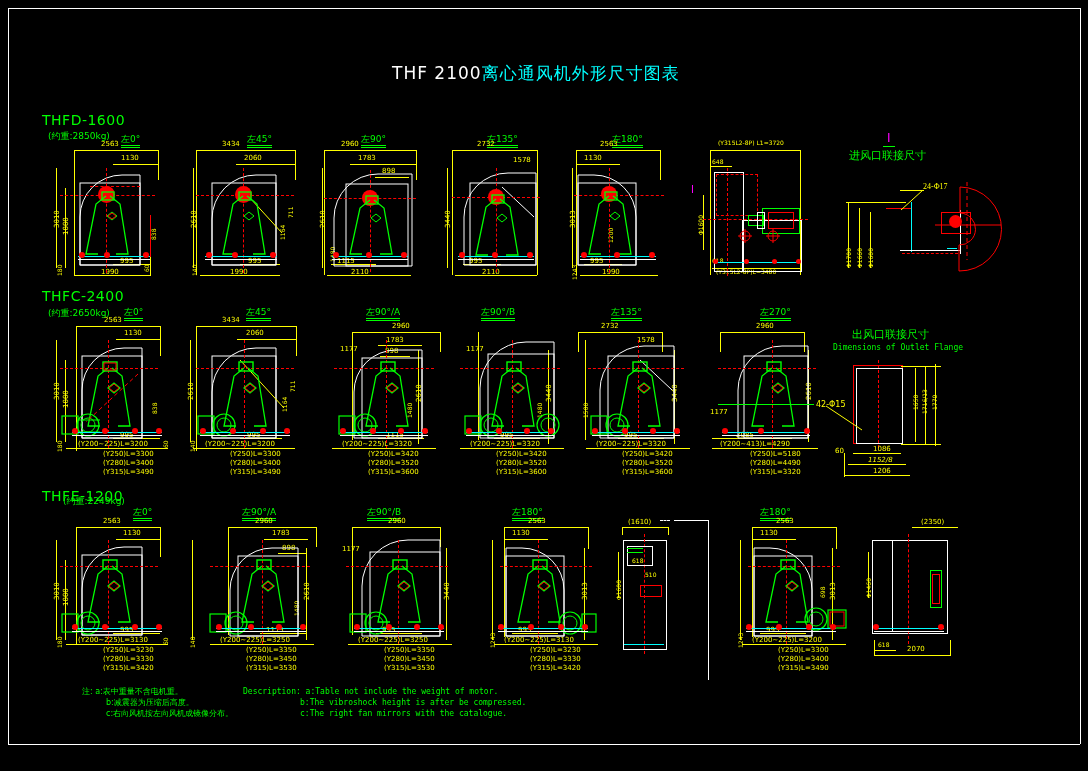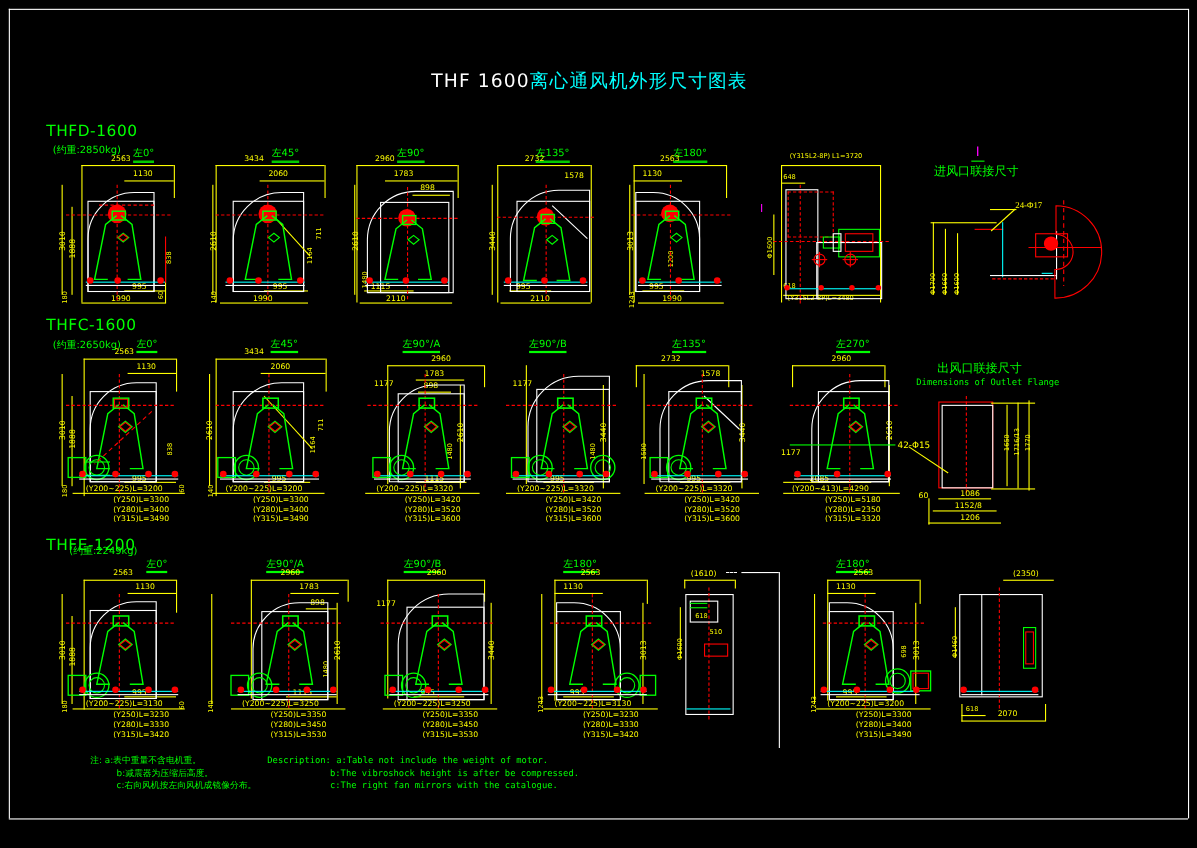"THF 1600" span.lat { text: 1600 -> 2100 }
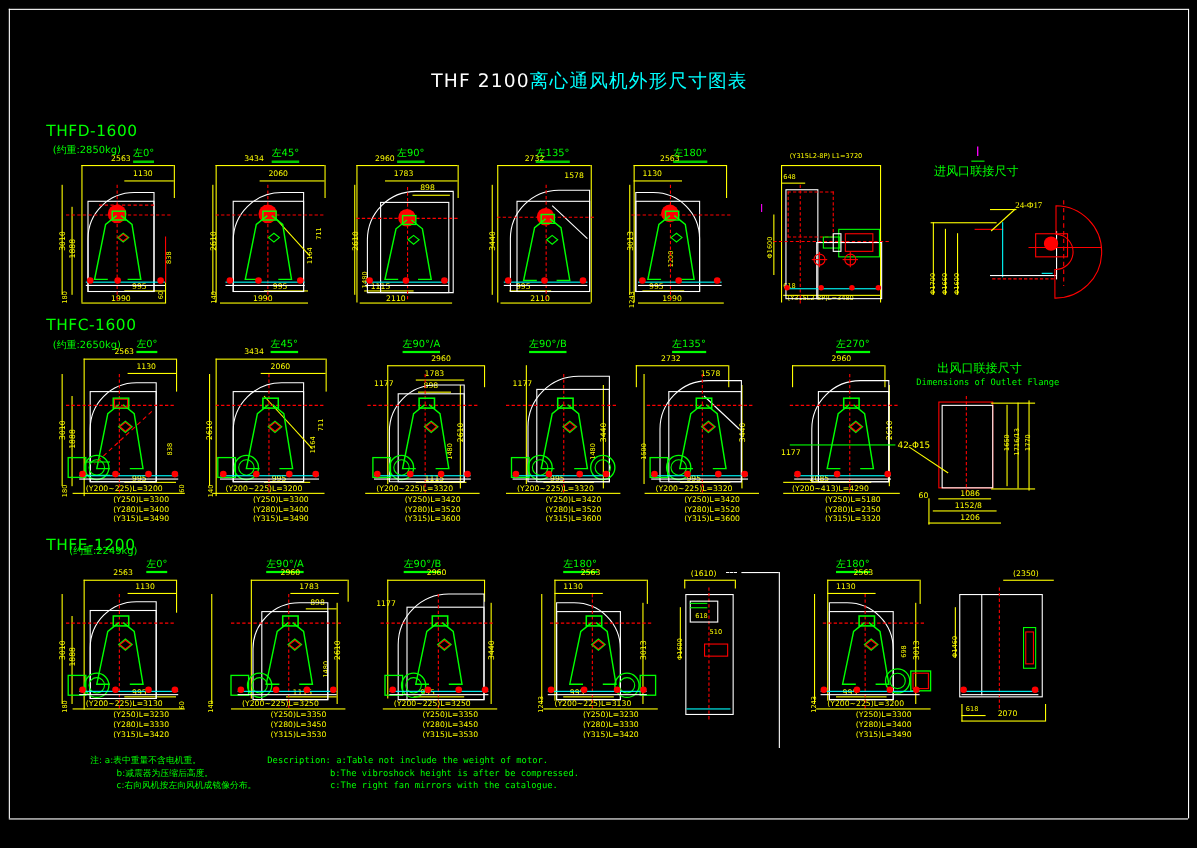"THFC-1600" div.ab { text: THFC-1600 -> THFC-2400 }
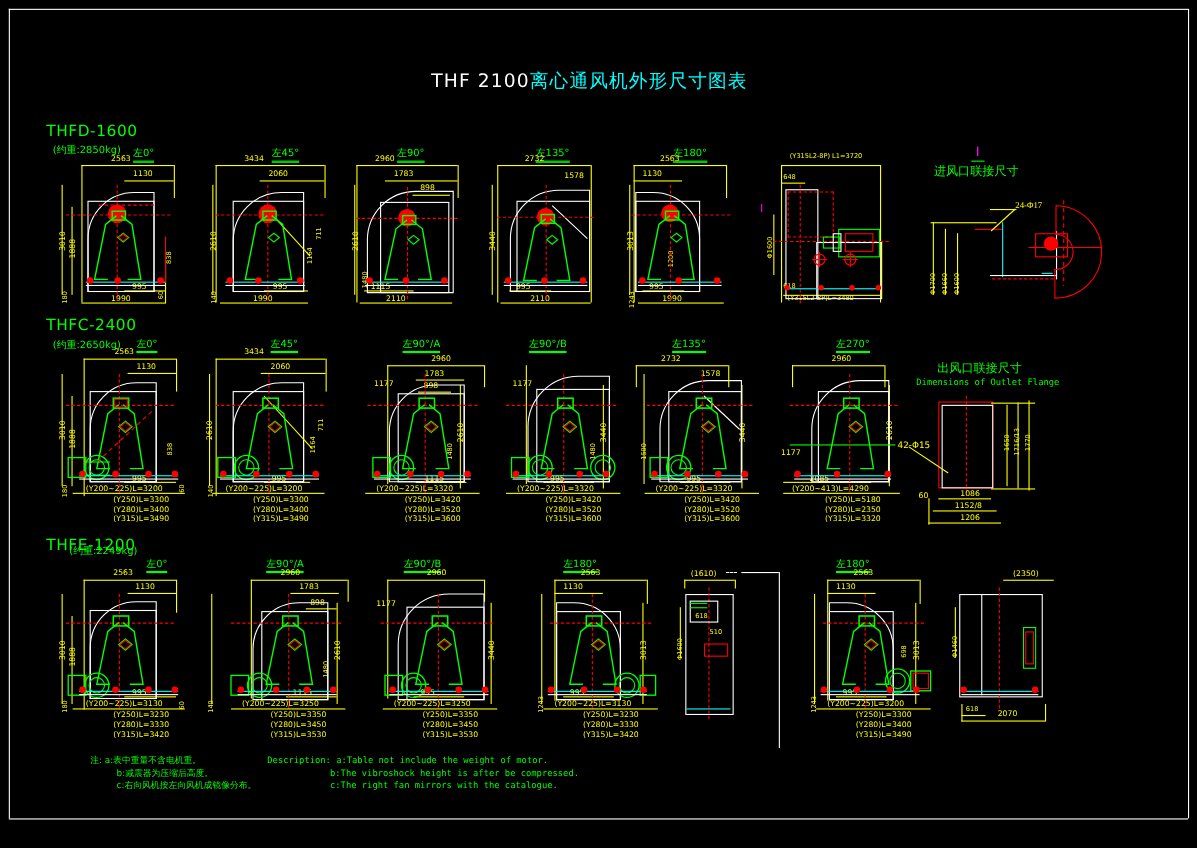"(Y280)L=2350" div { text: 2350 -> 4490 }
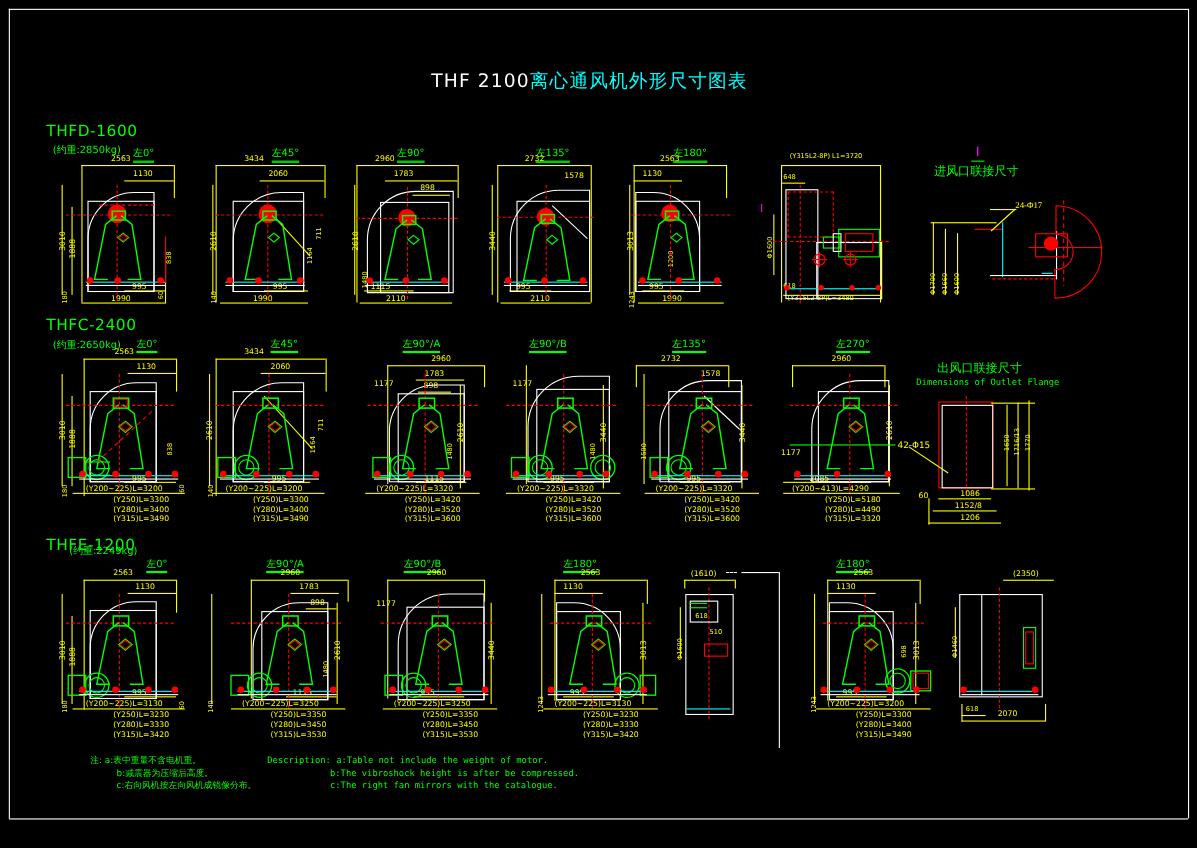"1152/8" div.ab { font-style: none -> italic }
